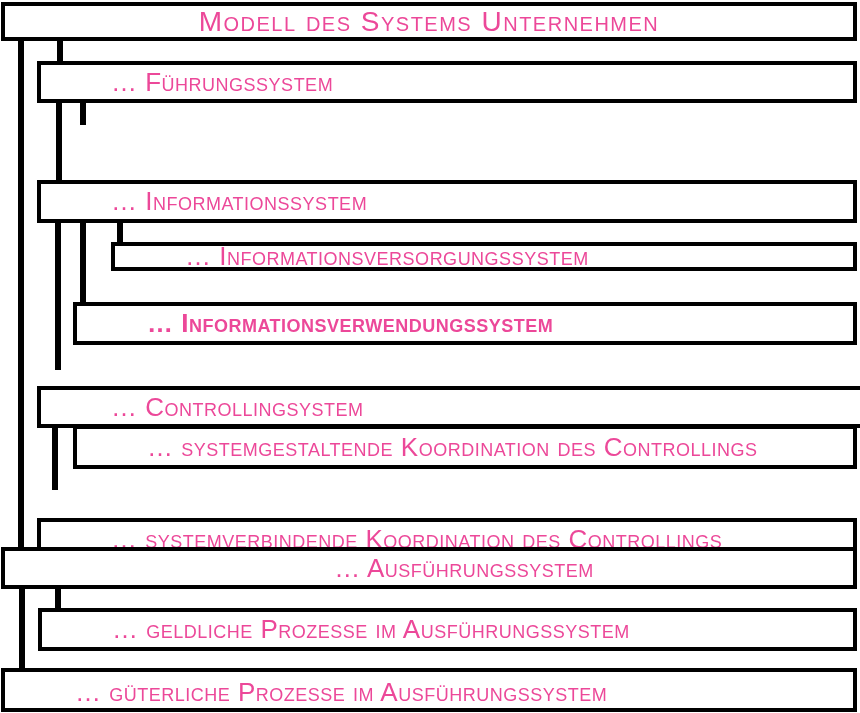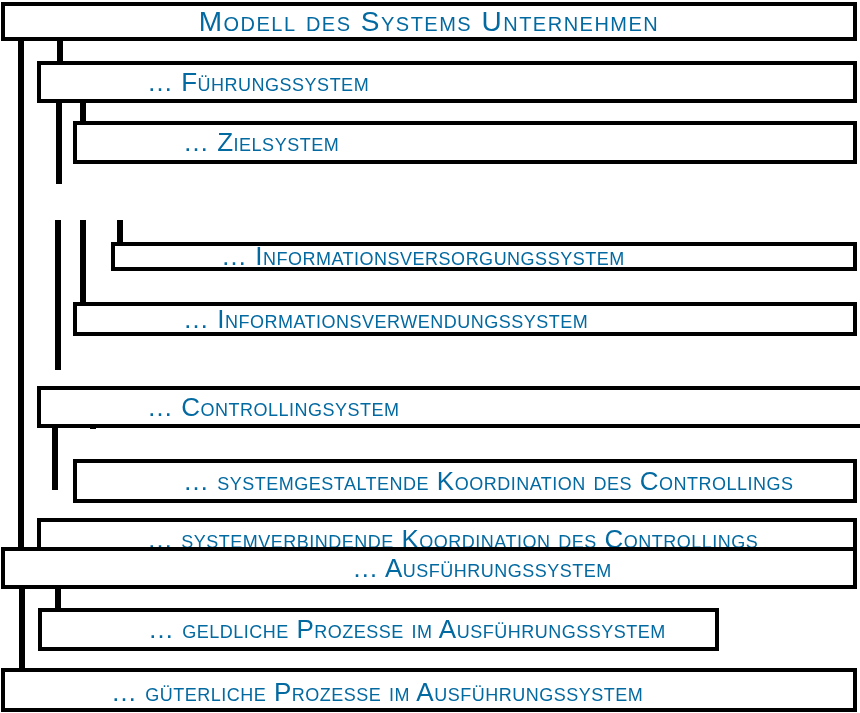"Modell des Systems Unternehmen" #diagram { color: #0369a1 -> #ec4899 }
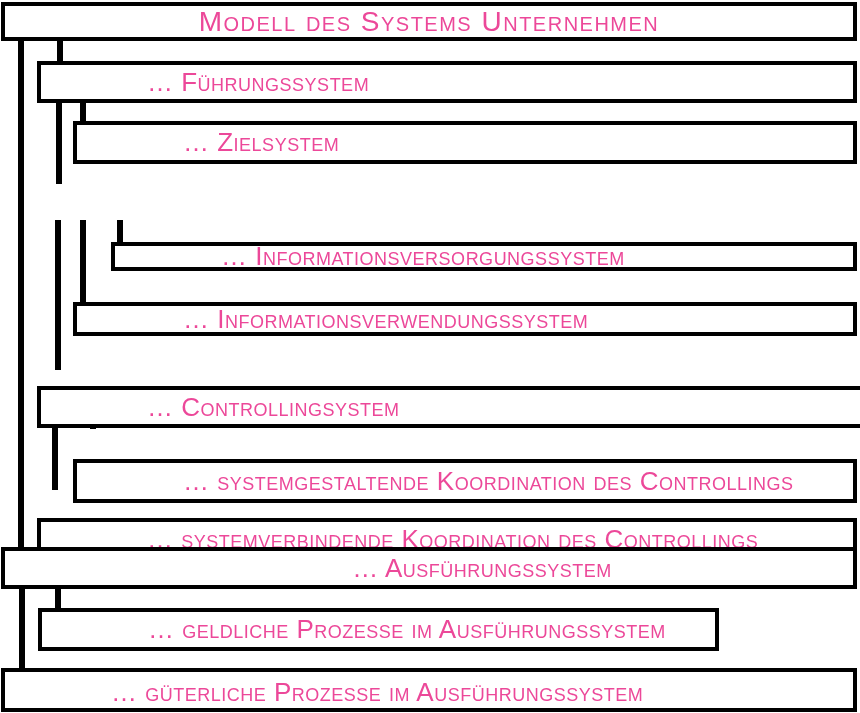"… Führungssystem" .box .lbl { padding-left: 106px -> 70px }
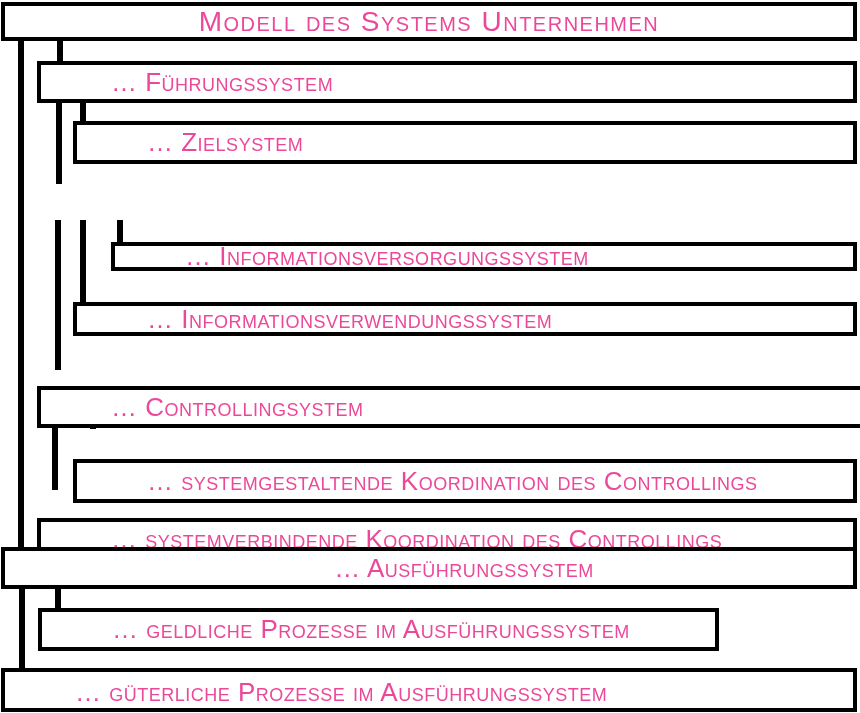"… Zielsystem" div.box { html: <div> <span>… Zielsystem</span> </div> -> none }
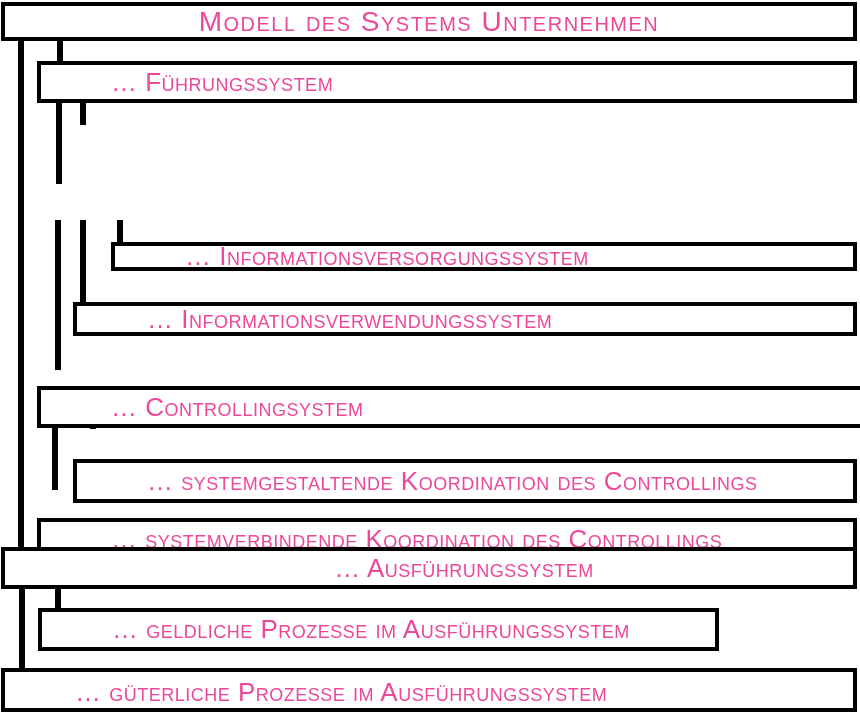"… Informationssystem" div.box { html: none -> <div> <span>… Informationssystem</span> </div> }
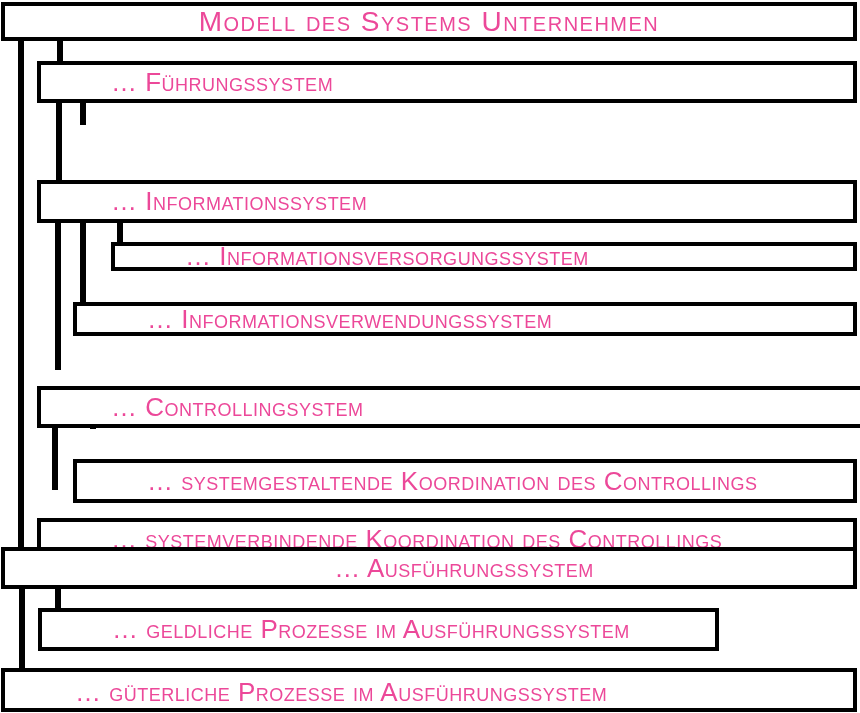"… Informationsverwendungssystem" div.box { font-weight: none -> bold; height: 34px -> 43px }
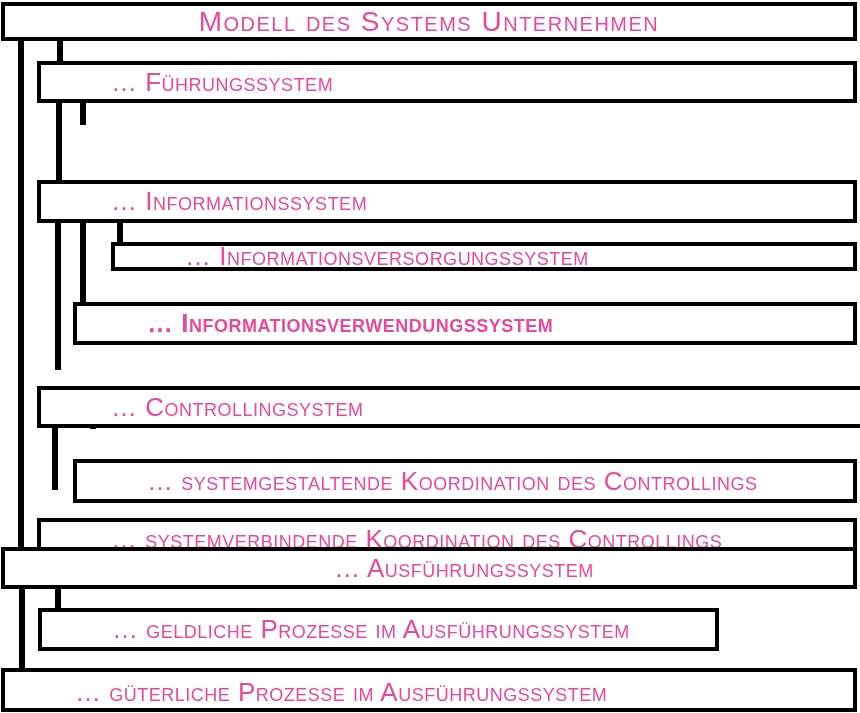"… systemgestaltende Koordination des" div.box { margin-top: 34px -> none }
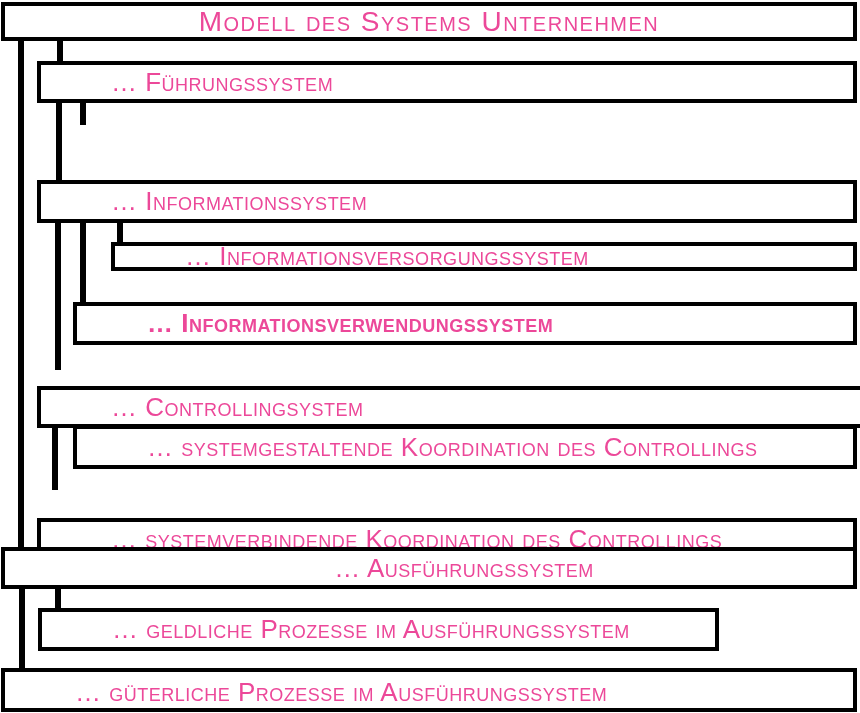"… geldliche Prozesse im" div.box { width: 681px -> 819px }
